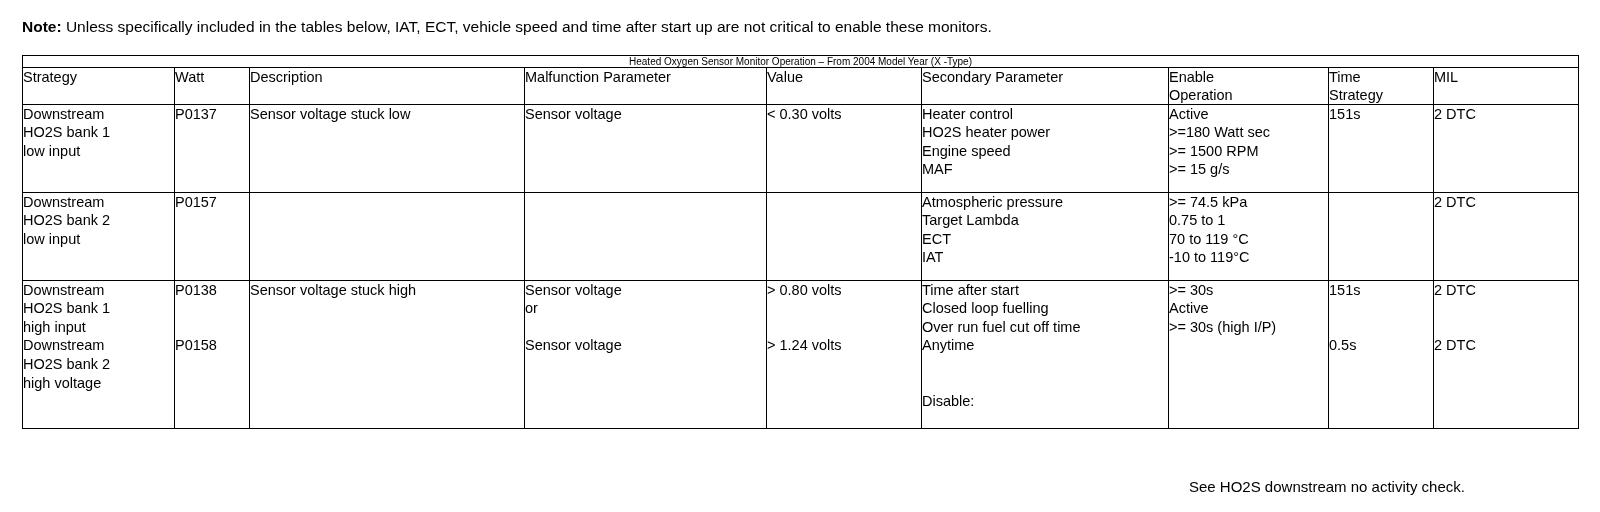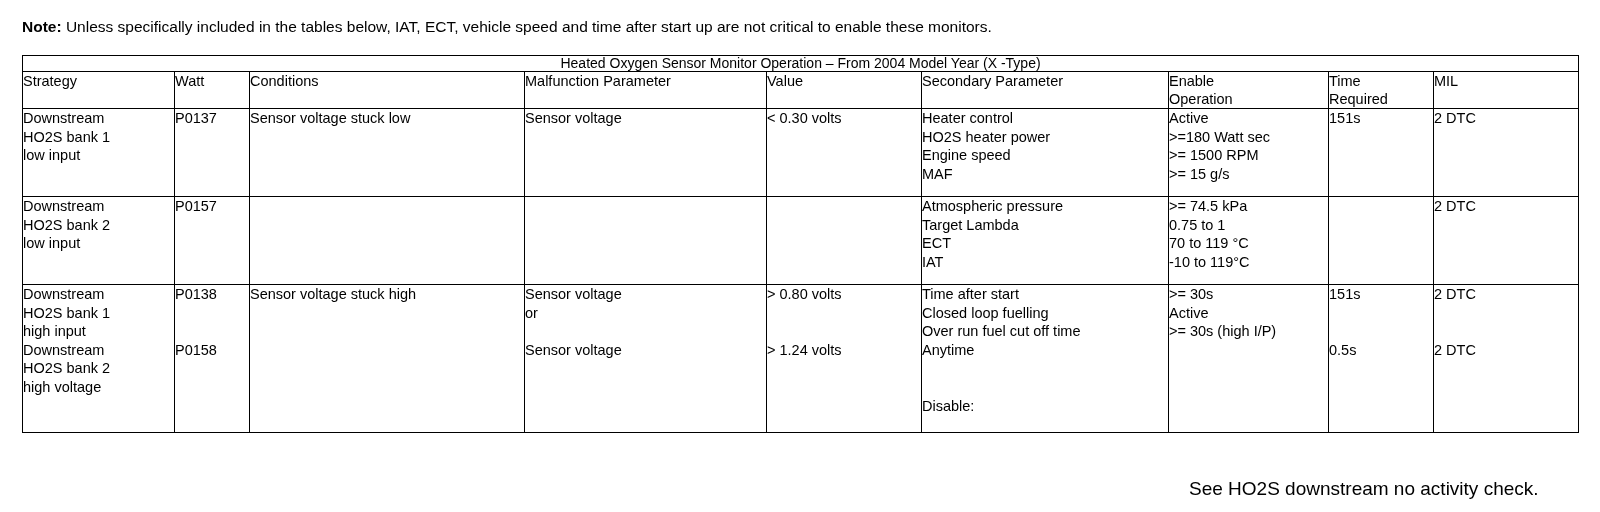"Heated Oxygen Sensor Monitor Operation" .tbl-title { font-size: 14px -> 10px }
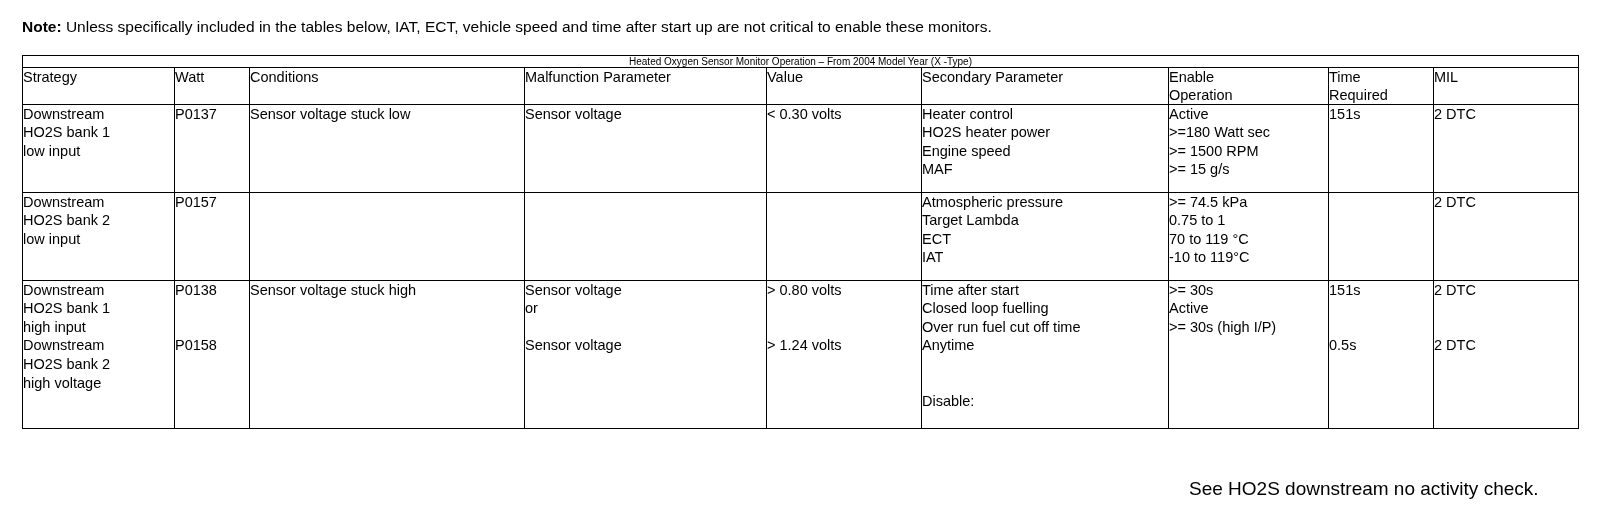"Conditions" td.colhead { text: Conditions -> Description }
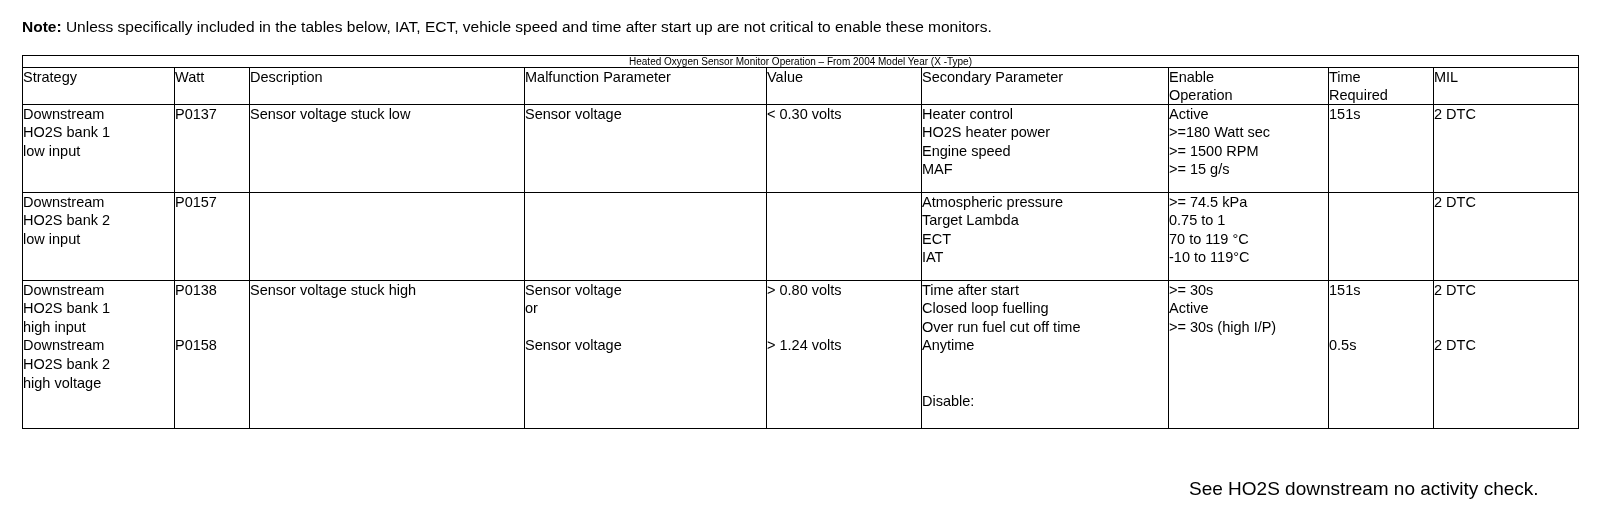"Time" td.colhead { text: Required -> Strategy }
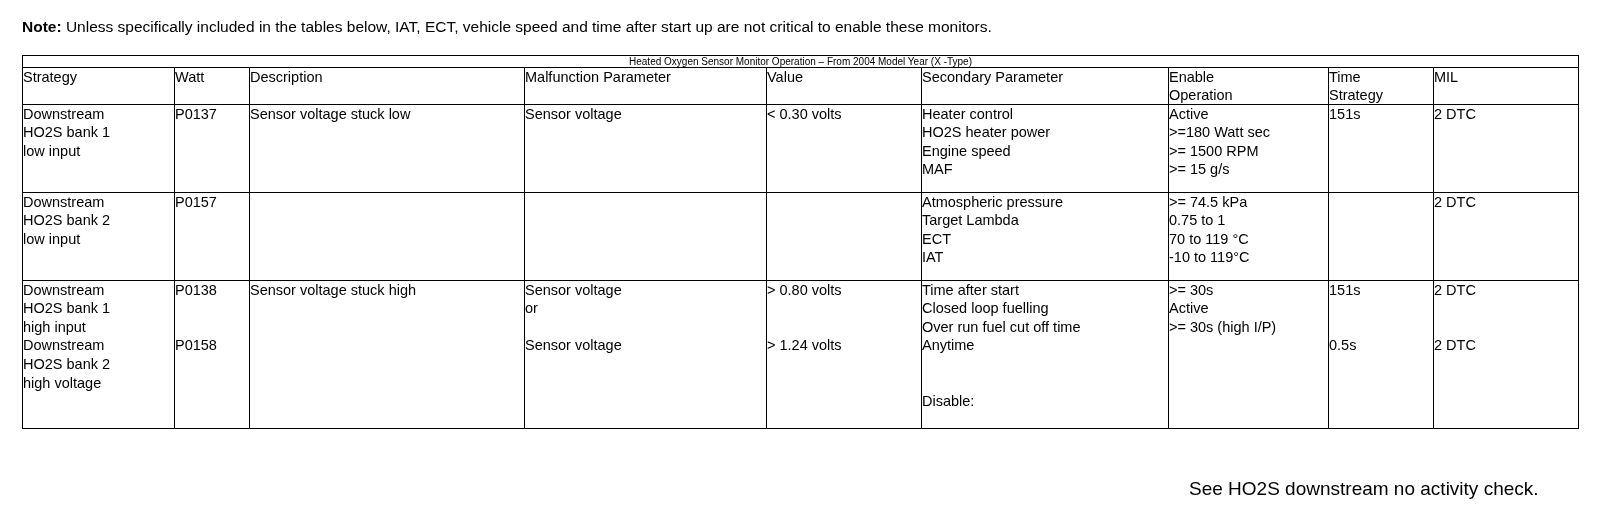"See HO2S downstream no activity" div { font-size: 19px -> 15px }
